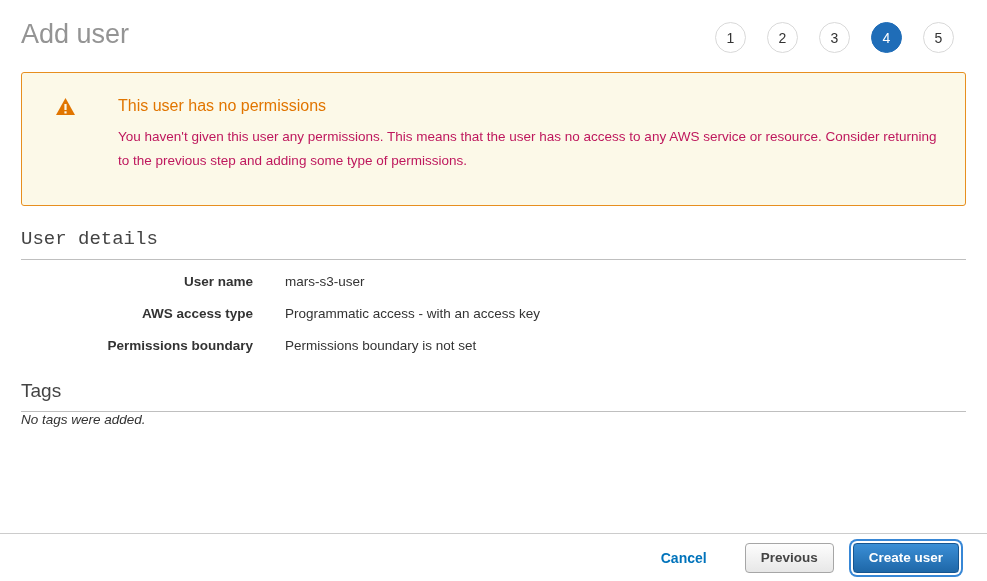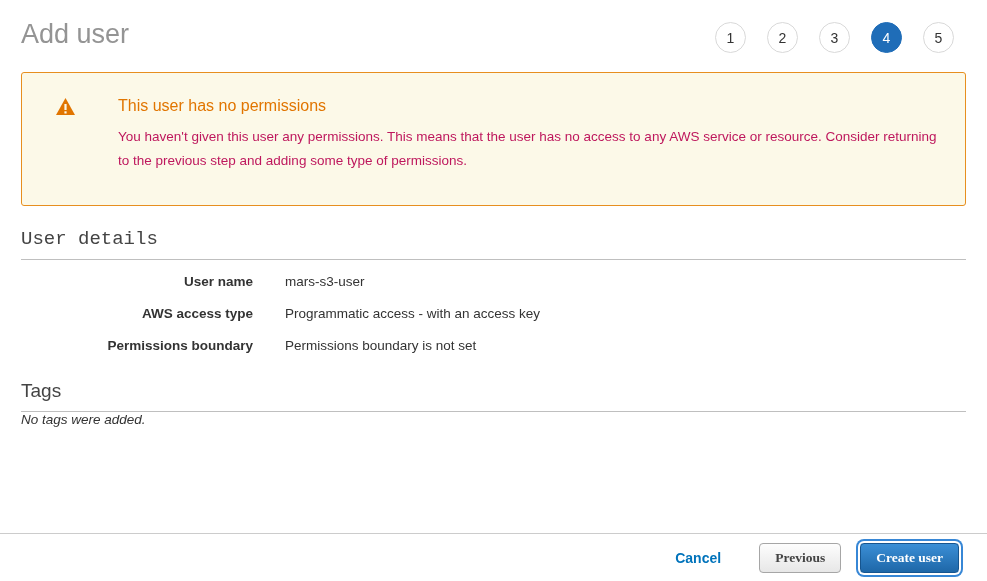"Previous" .btn { font-family: Liberation Serif, serif -> Liberation Sans, sans-serif }
